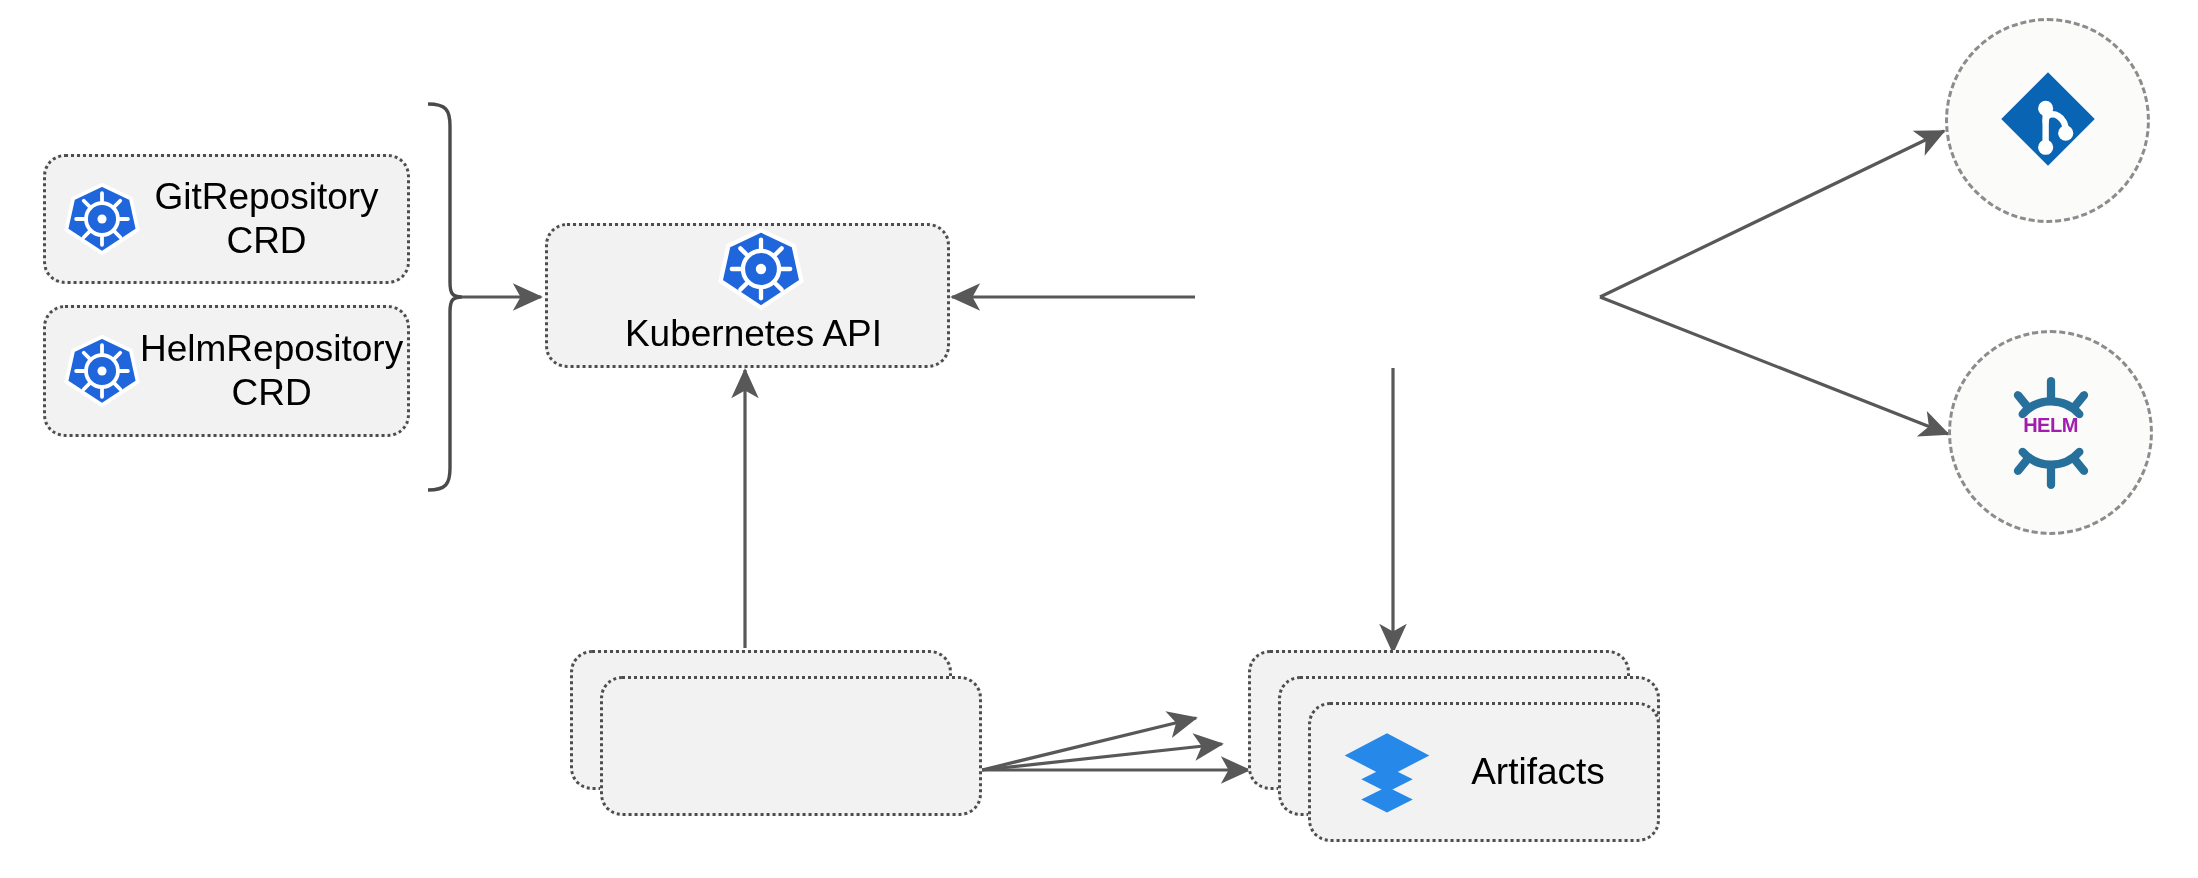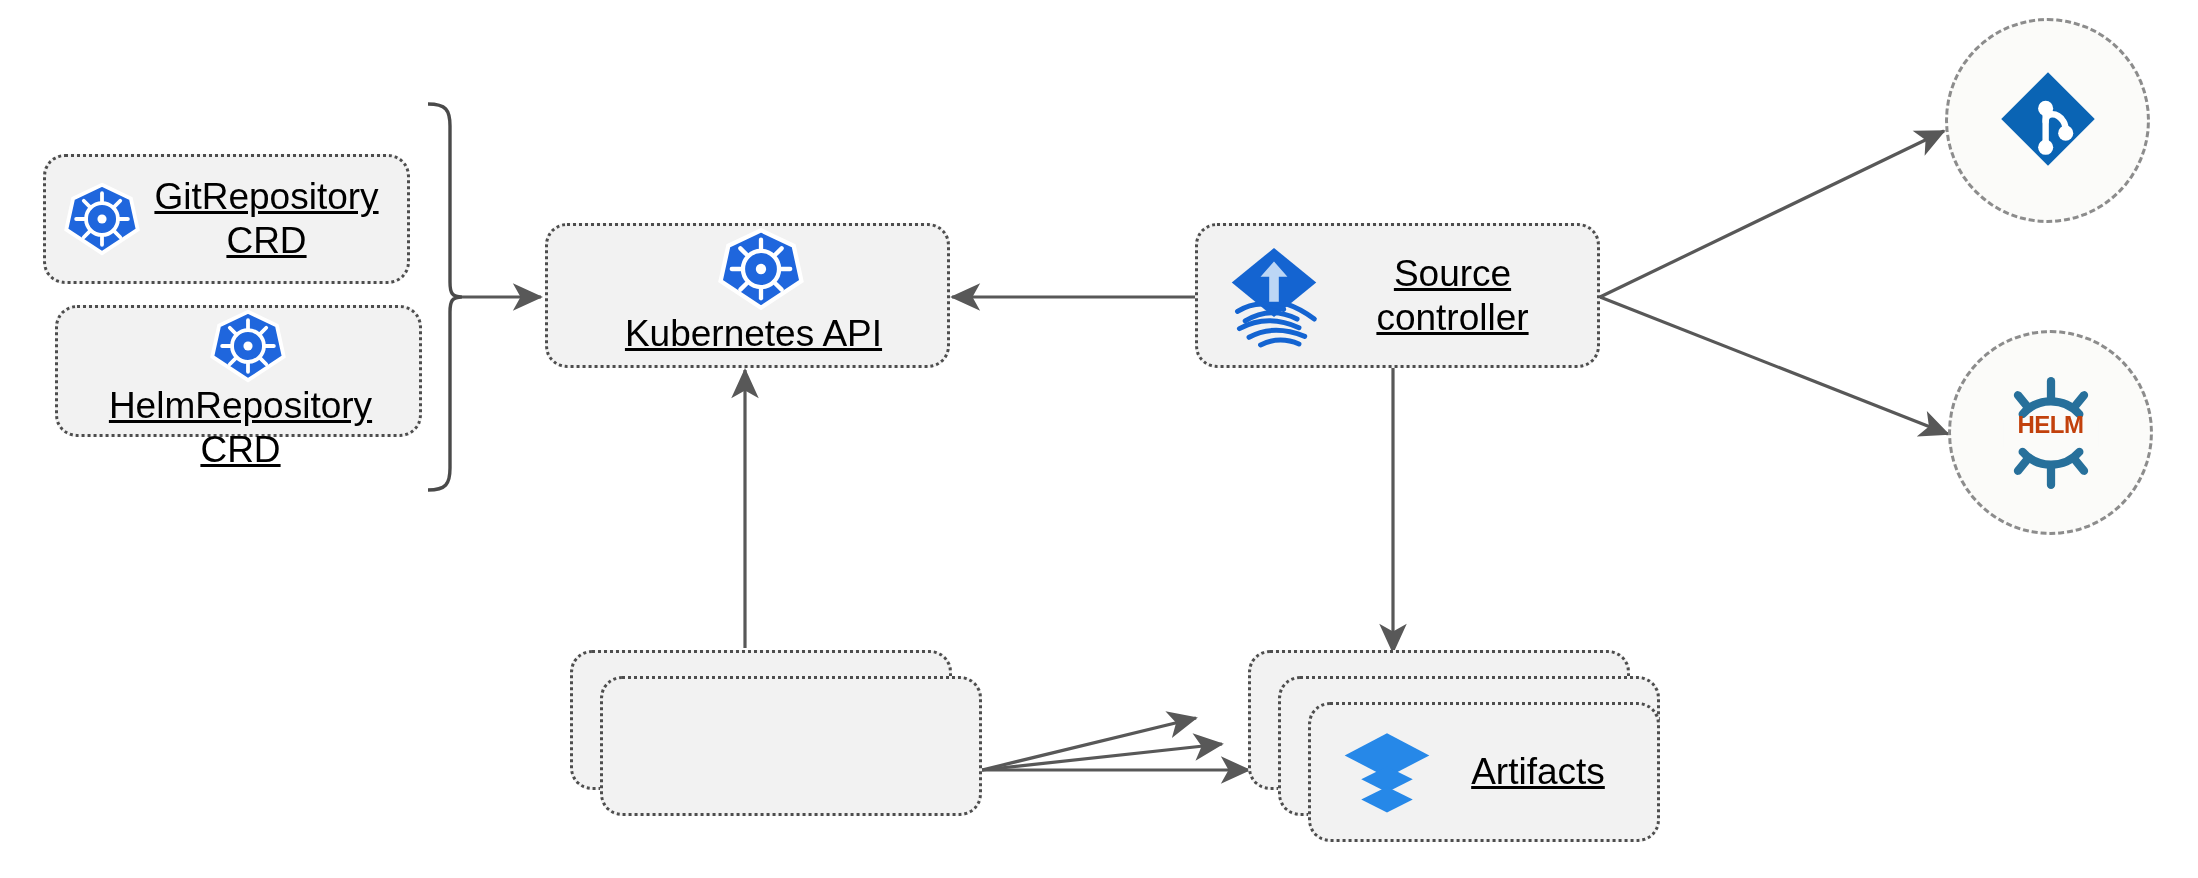"GitRepository" .node { text-decoration: underline -> none }
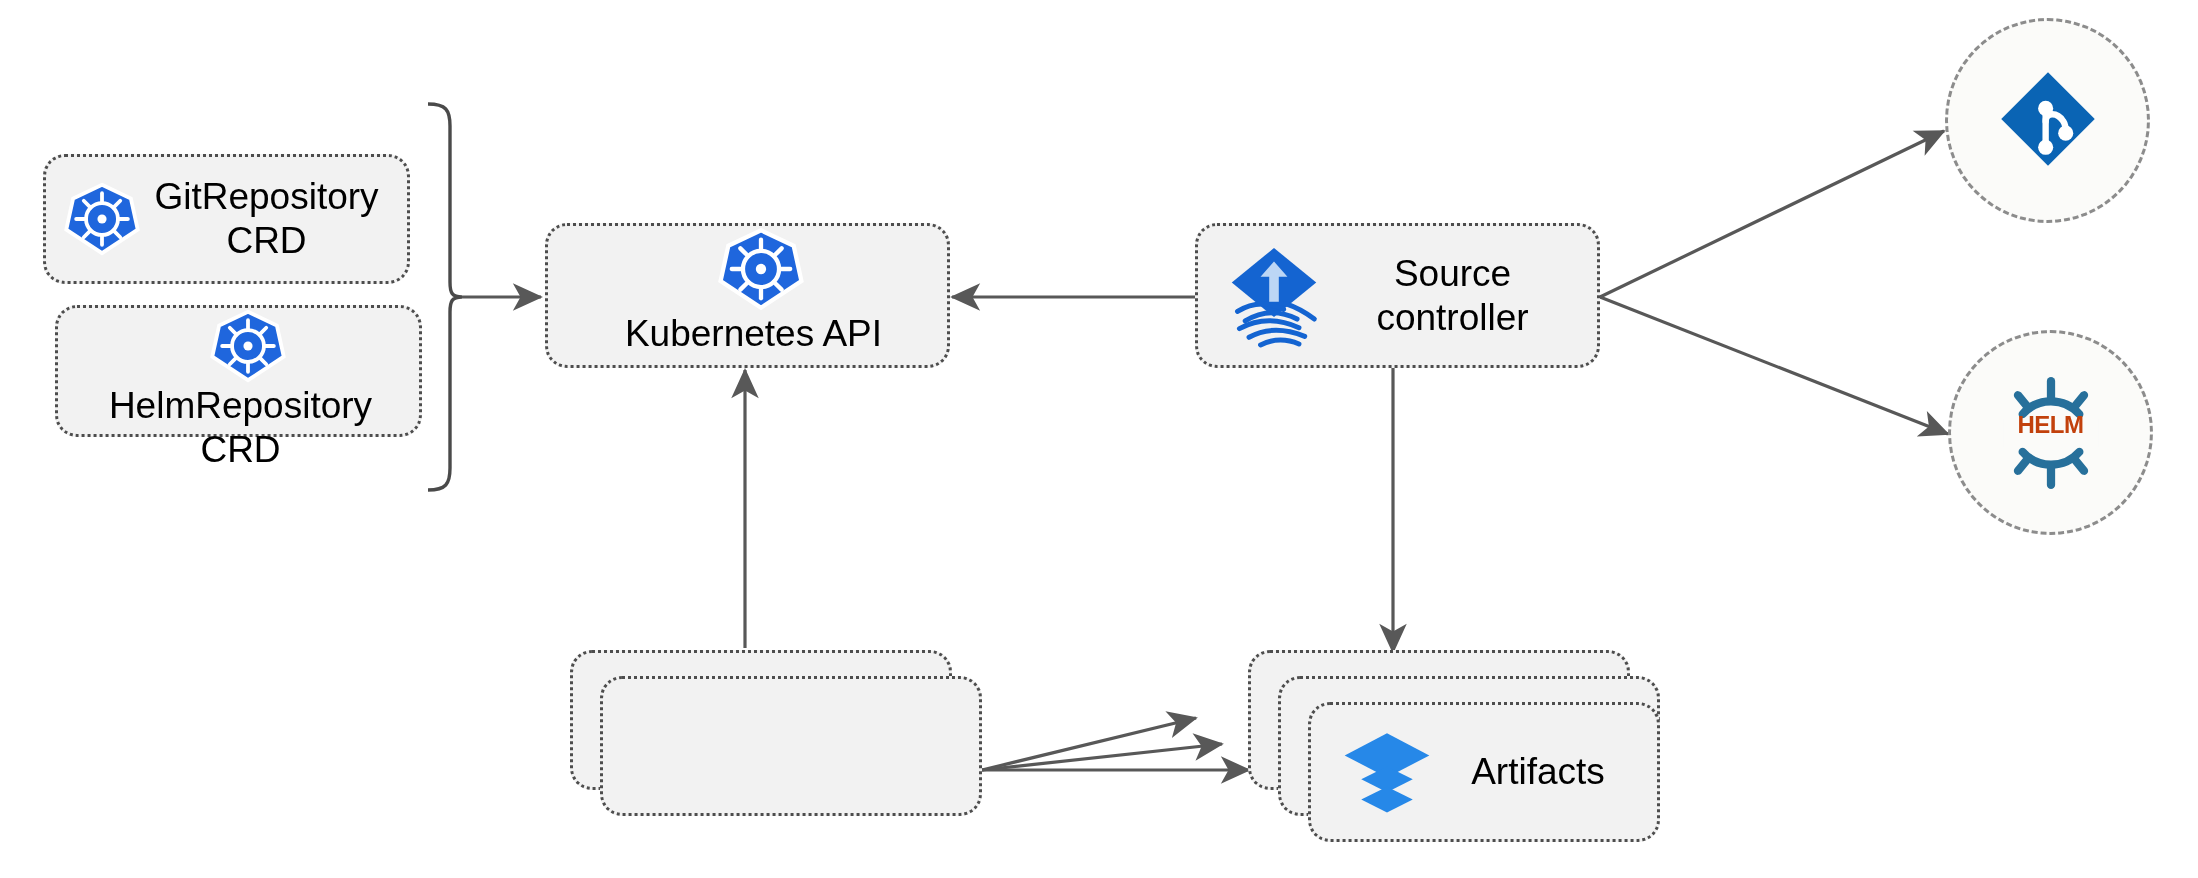"Source" div.node { html: <div> <span> <svg> <polygon></polygon> <path></path> <g> <path></path> <path></path> <path></path> <path></path> <path></path> <path></path> </g> </svg> </span> <span>Source controller</span> </div> -> none }
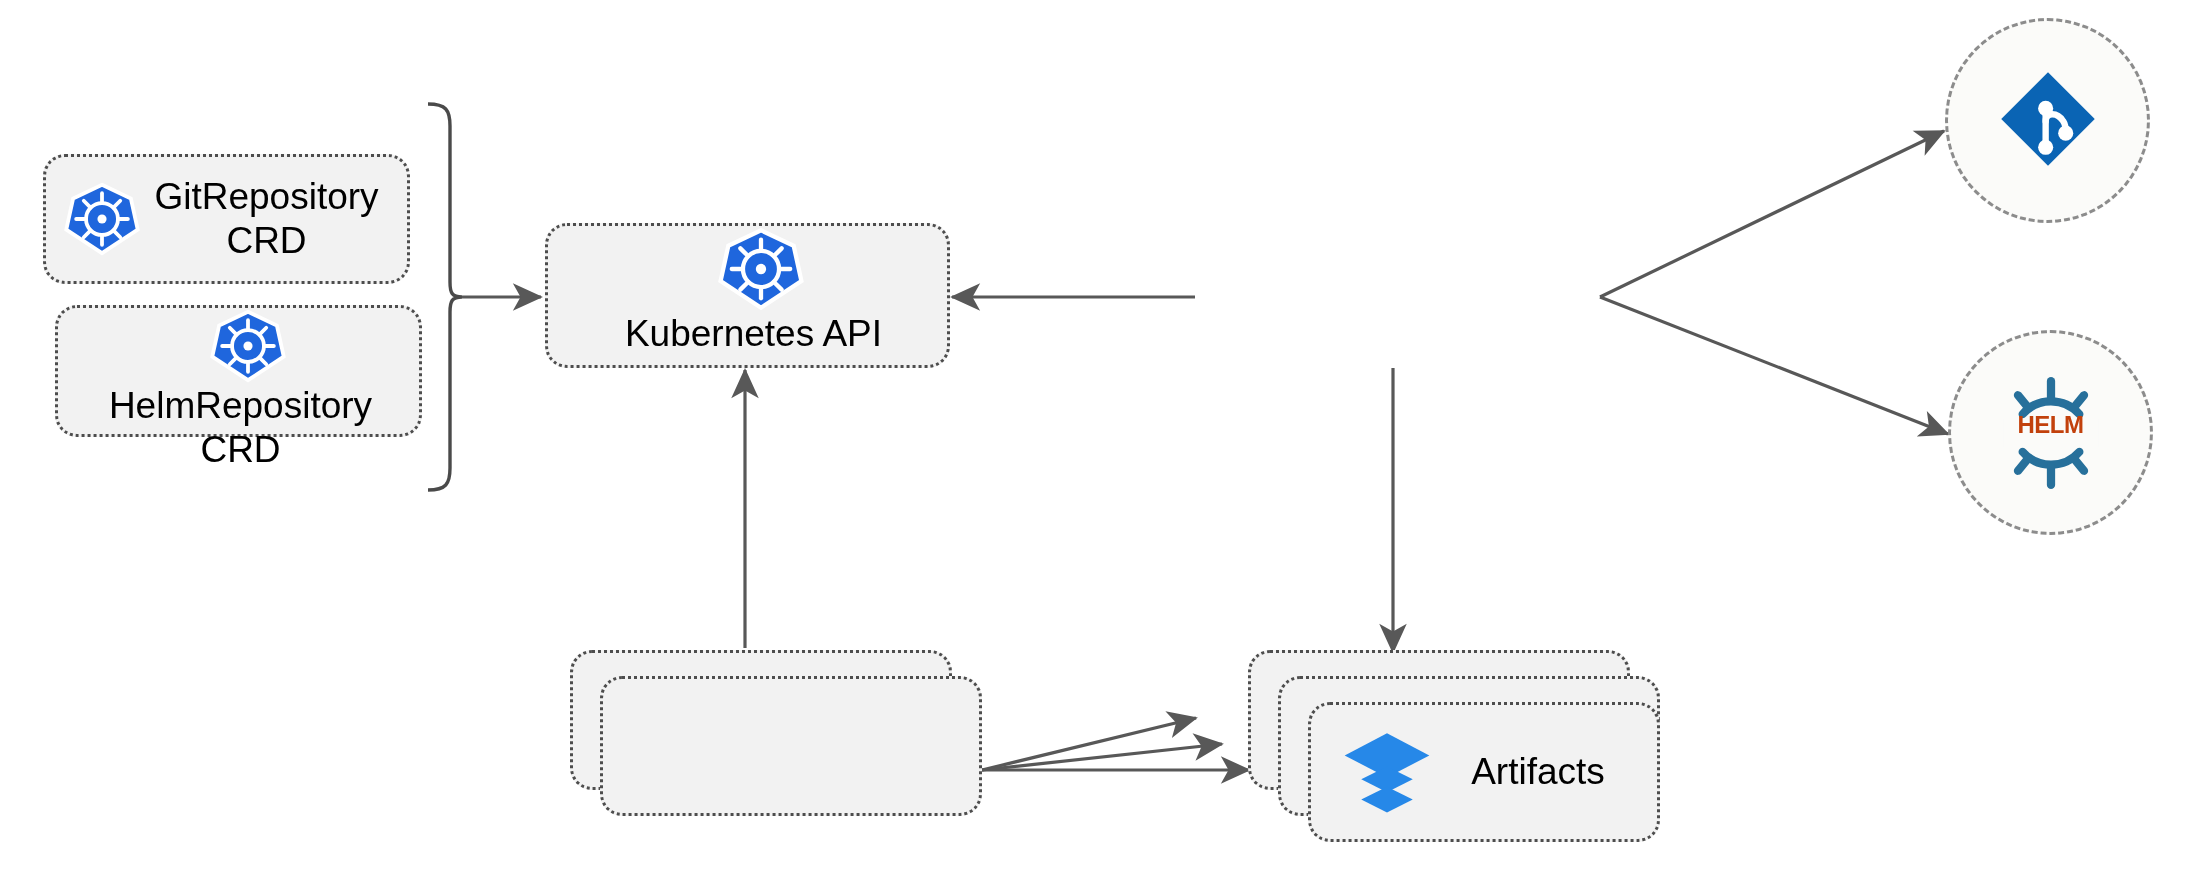"HelmRepository" div.node { flex-direction: column -> none; left: 55px -> 43px }
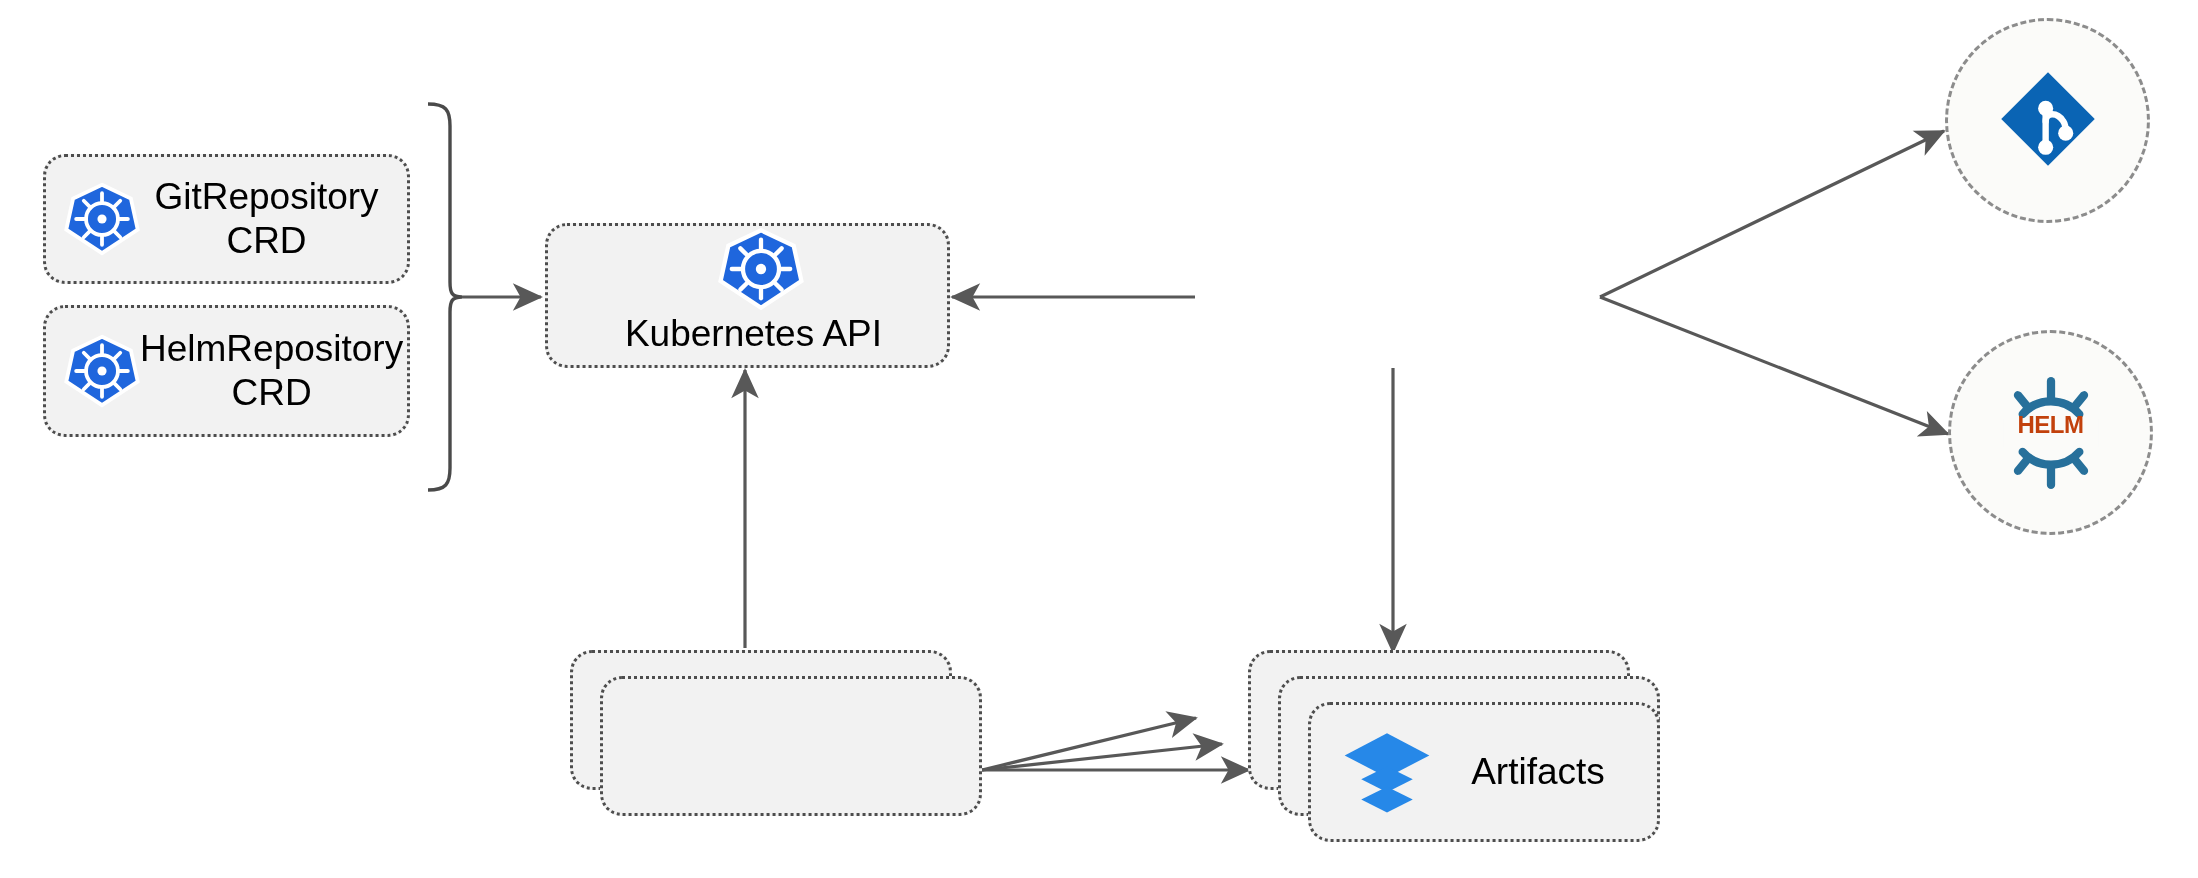"HELM" span { color: #c2410c -> #a21caf; font-size: 24px -> 20px }
